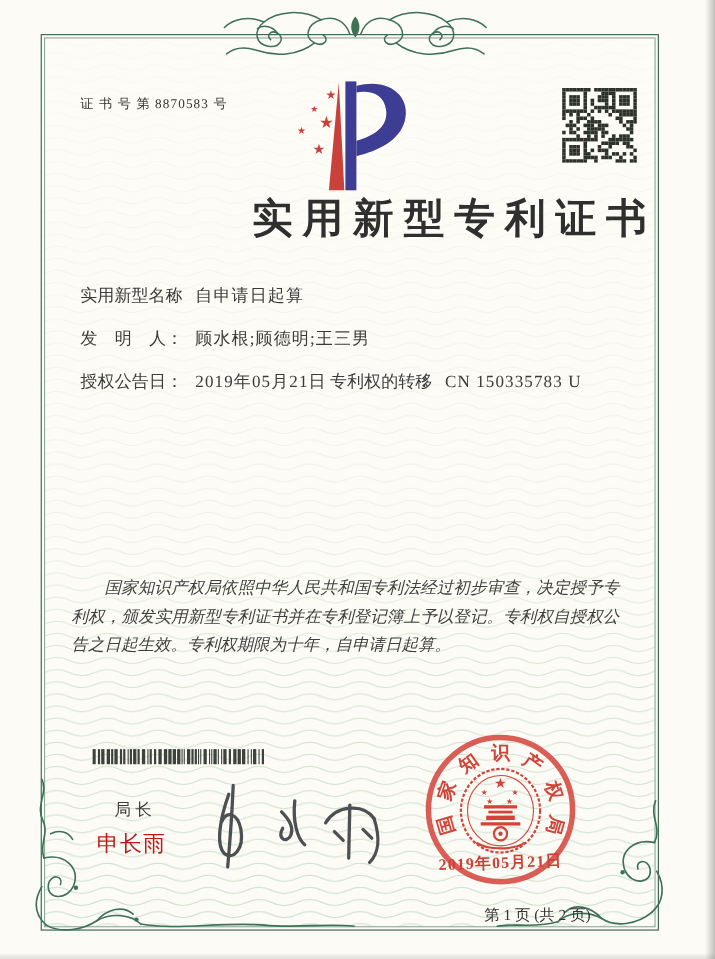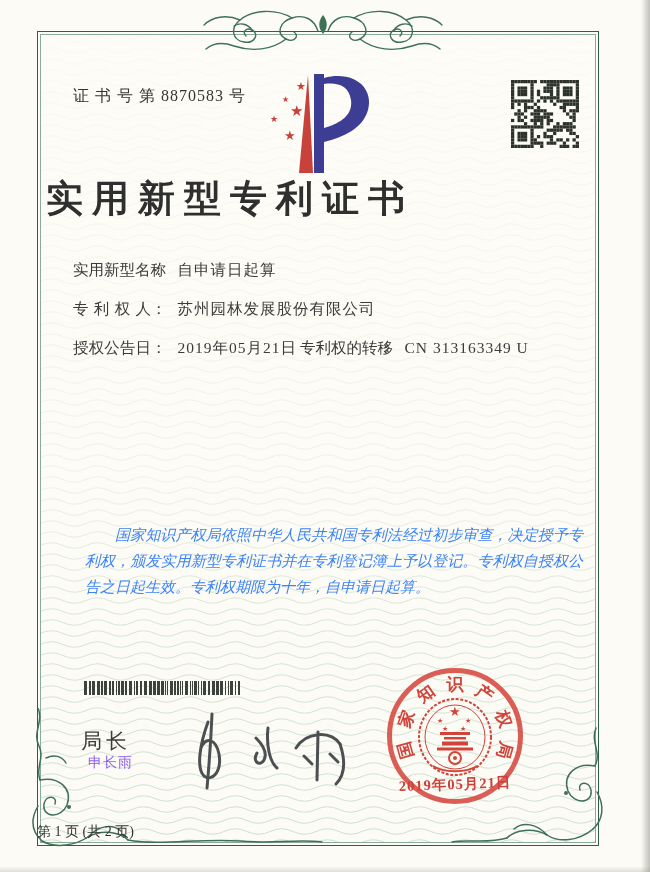"证 书 号 第 8870583" #cert-number { font-size: 16px -> 12px }
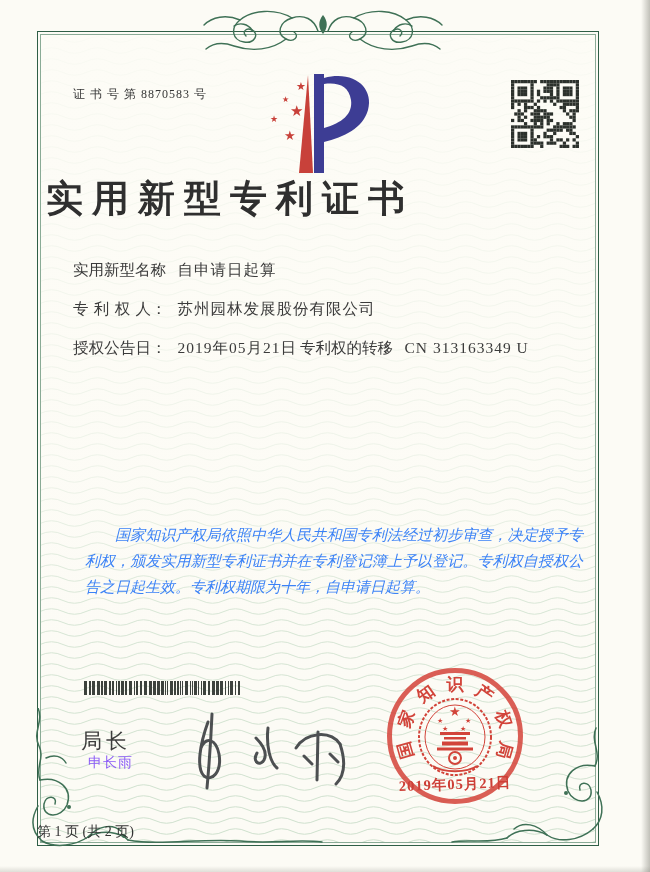"实用新型专利证书" #page-title { text-align: left -> right }
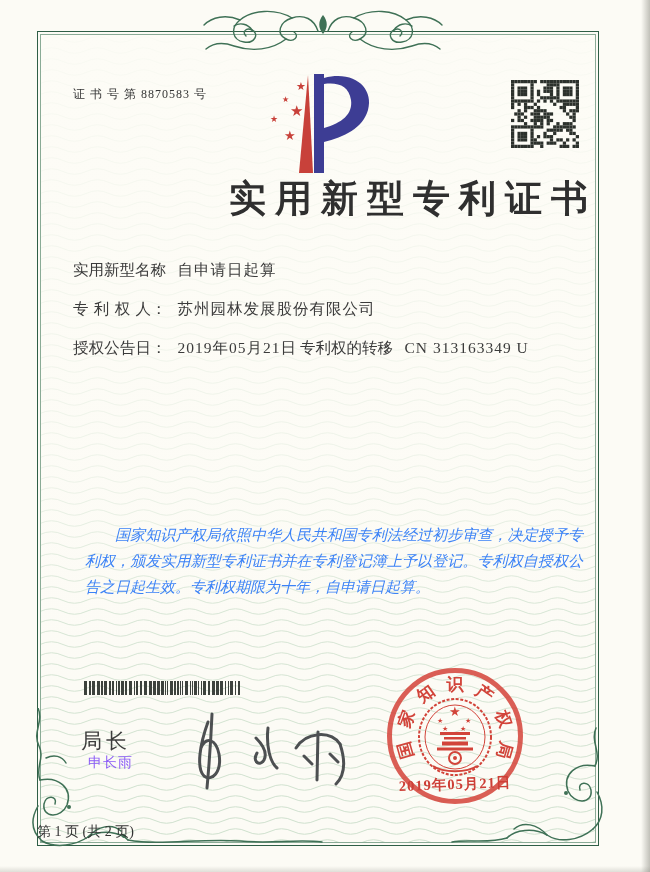"发明人： 顾水根;顾德明;王三男" div.frow { html: none -> <div> <span>发明人</span><span>：</span><span>顾水根;顾德明;王三男</span> </div> }
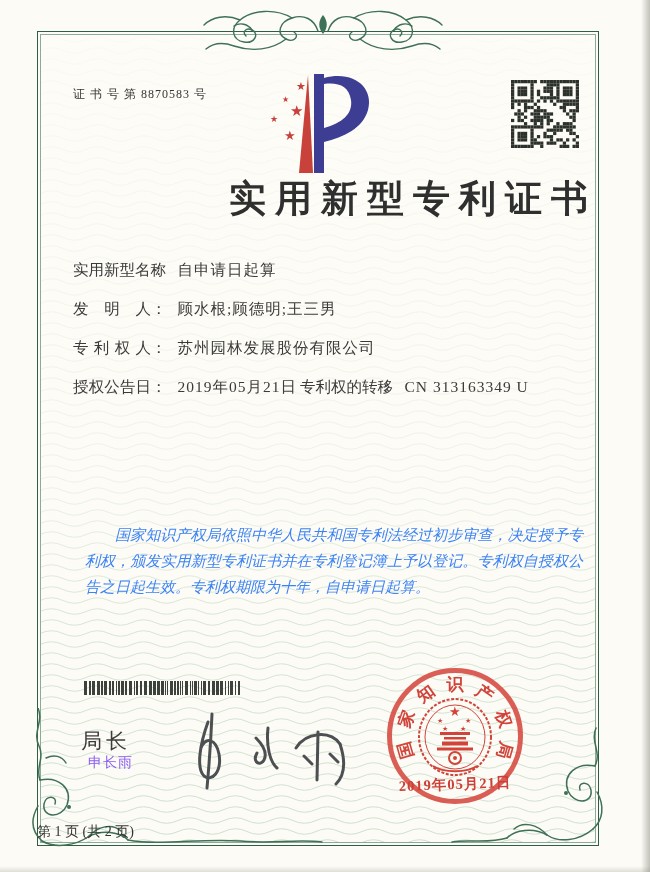"专利权人： 苏州园林发展股份有限公司" div.frow { html: <div> <span>专利权人</span><span>：</span><span>苏州园林发展股份有限公司</span> </div> -> none }
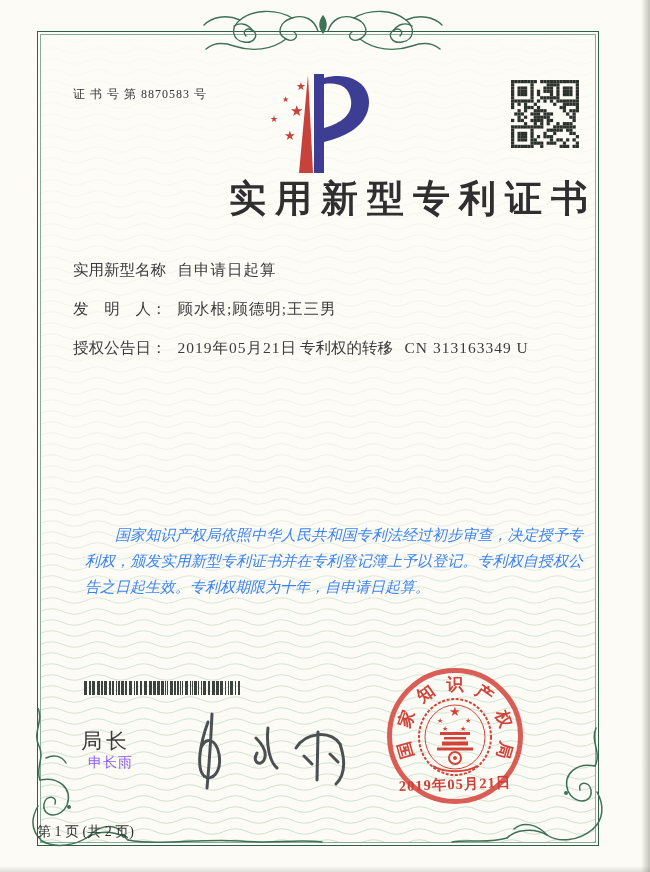"CN 313163349 U" span.fvalue { text: 313163349 -> 150335783 }
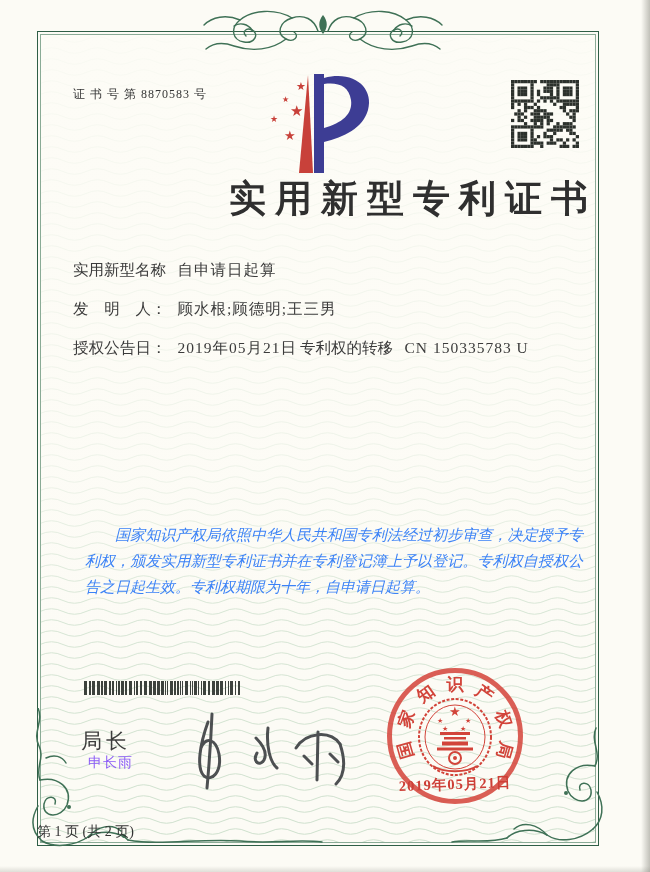"国家知识产权局依照中华人民共和国专利法经过初步审查，决定授予专利权，颁发实用新型" #body-text { color: #3b82f6 -> #404040; left: 85px -> 65px }
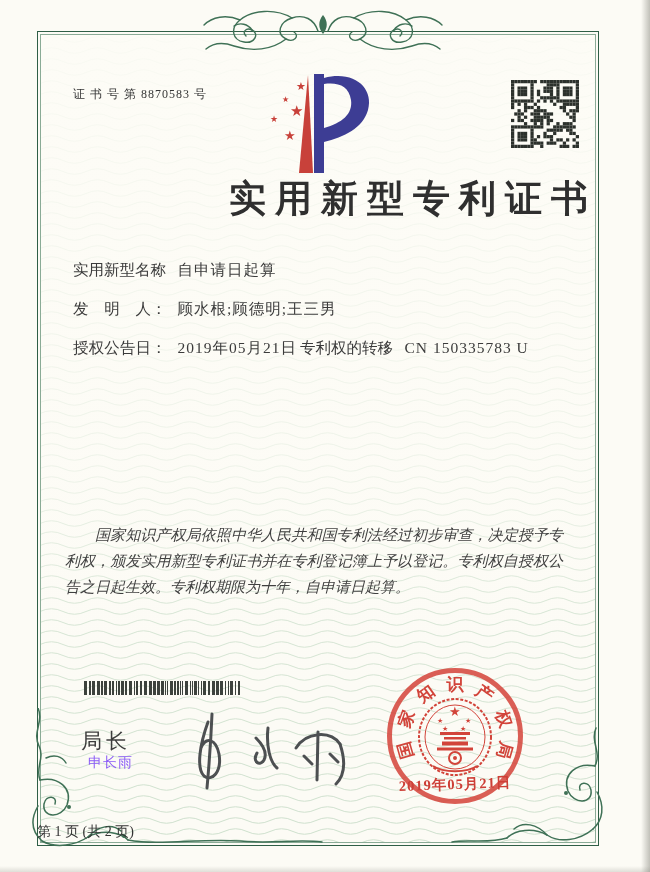"局长" #sig-title { font-size: 21px -> 15px; left: 81px -> 104px }
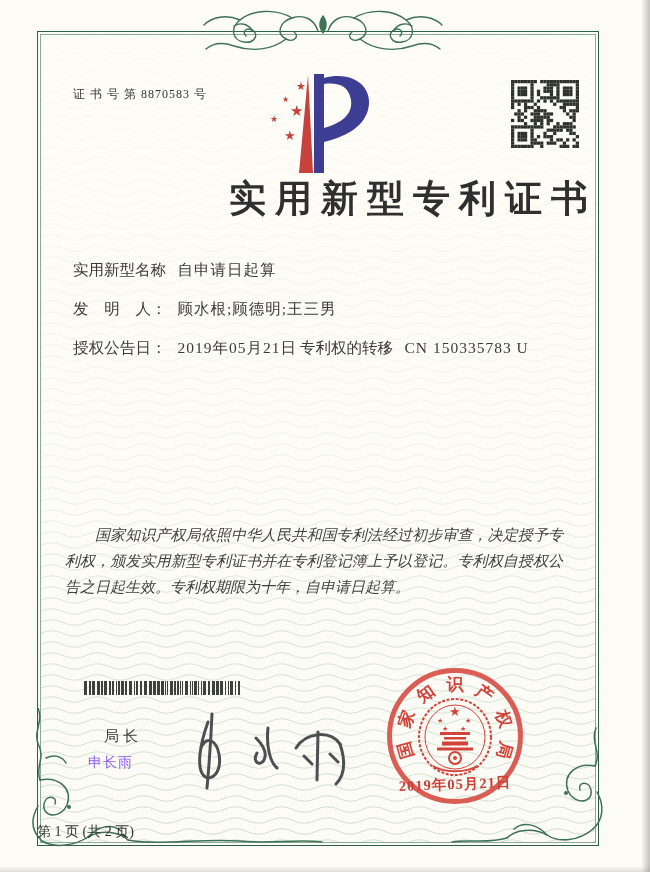"申长雨" #sig-name { color: #8b5cf6 -> #b91c1c; font-size: 14px -> 20px }
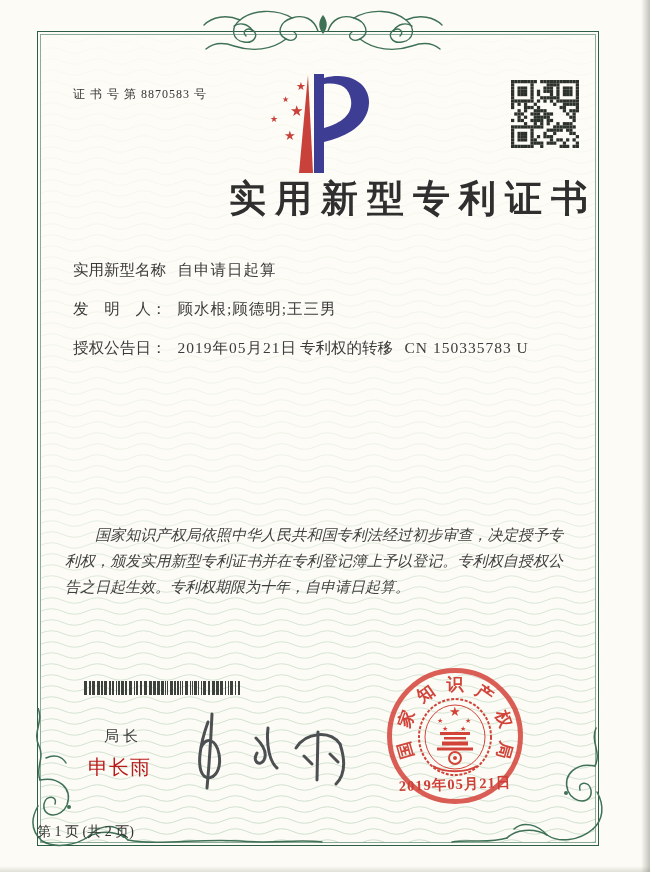"第 1 页 (共 2" #page-footer { text-align: left -> right }
